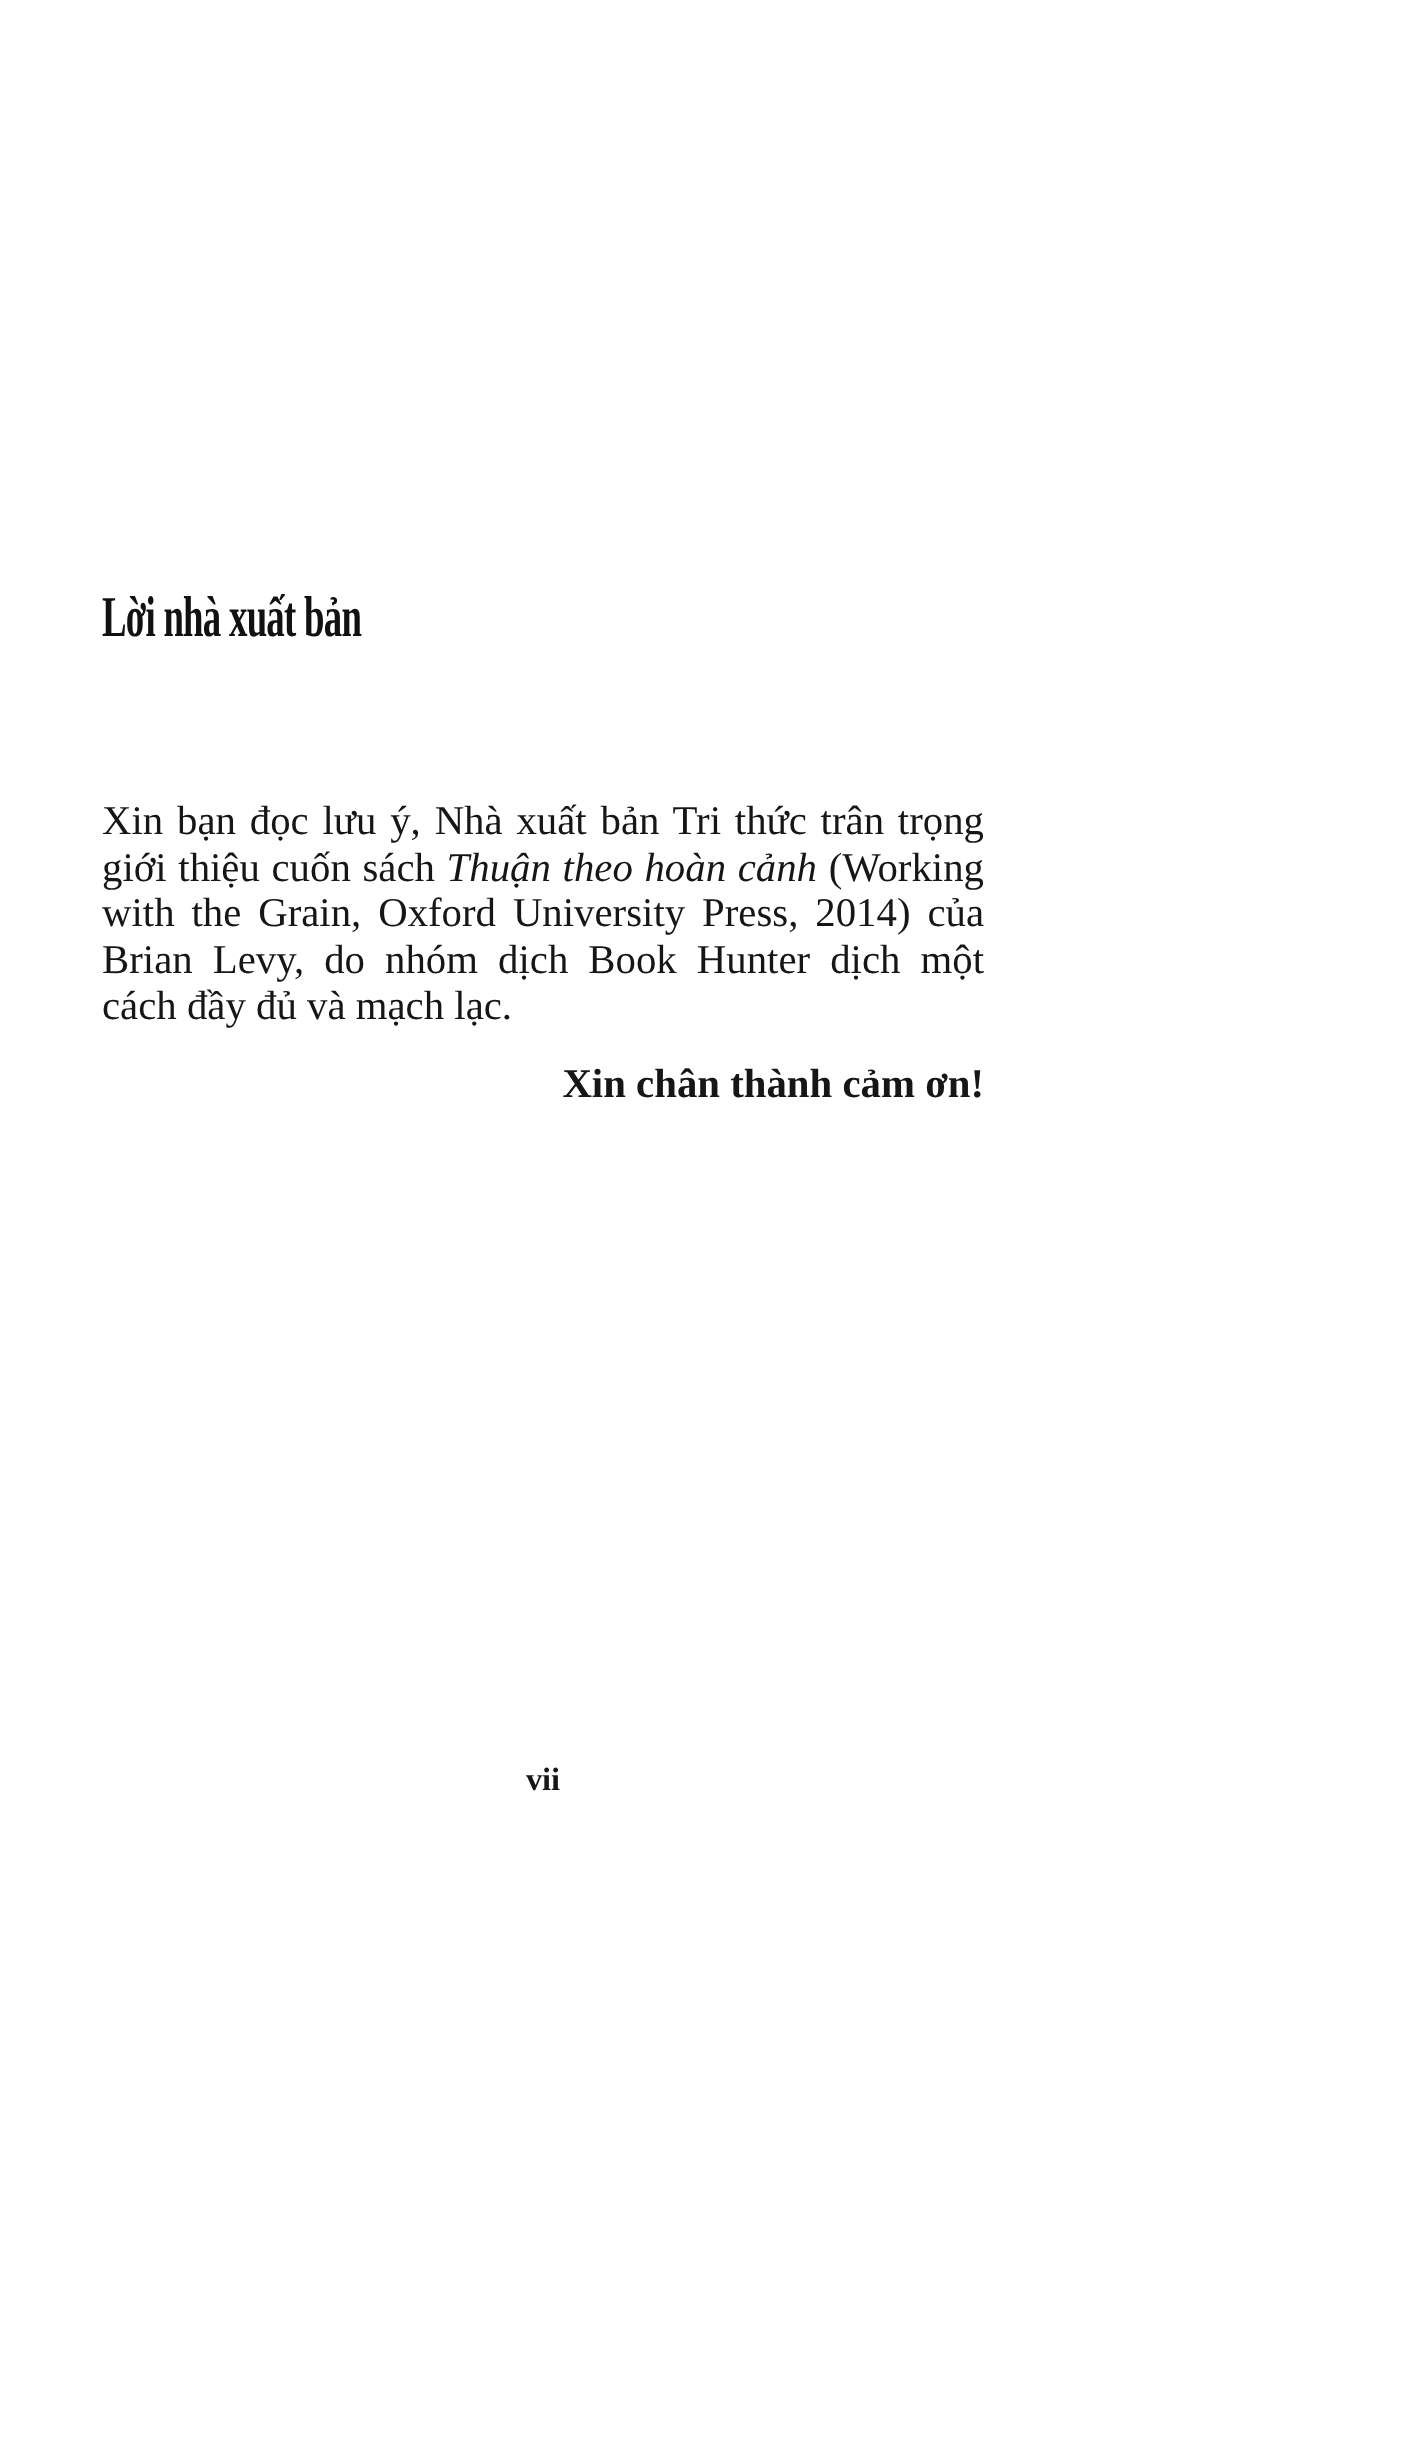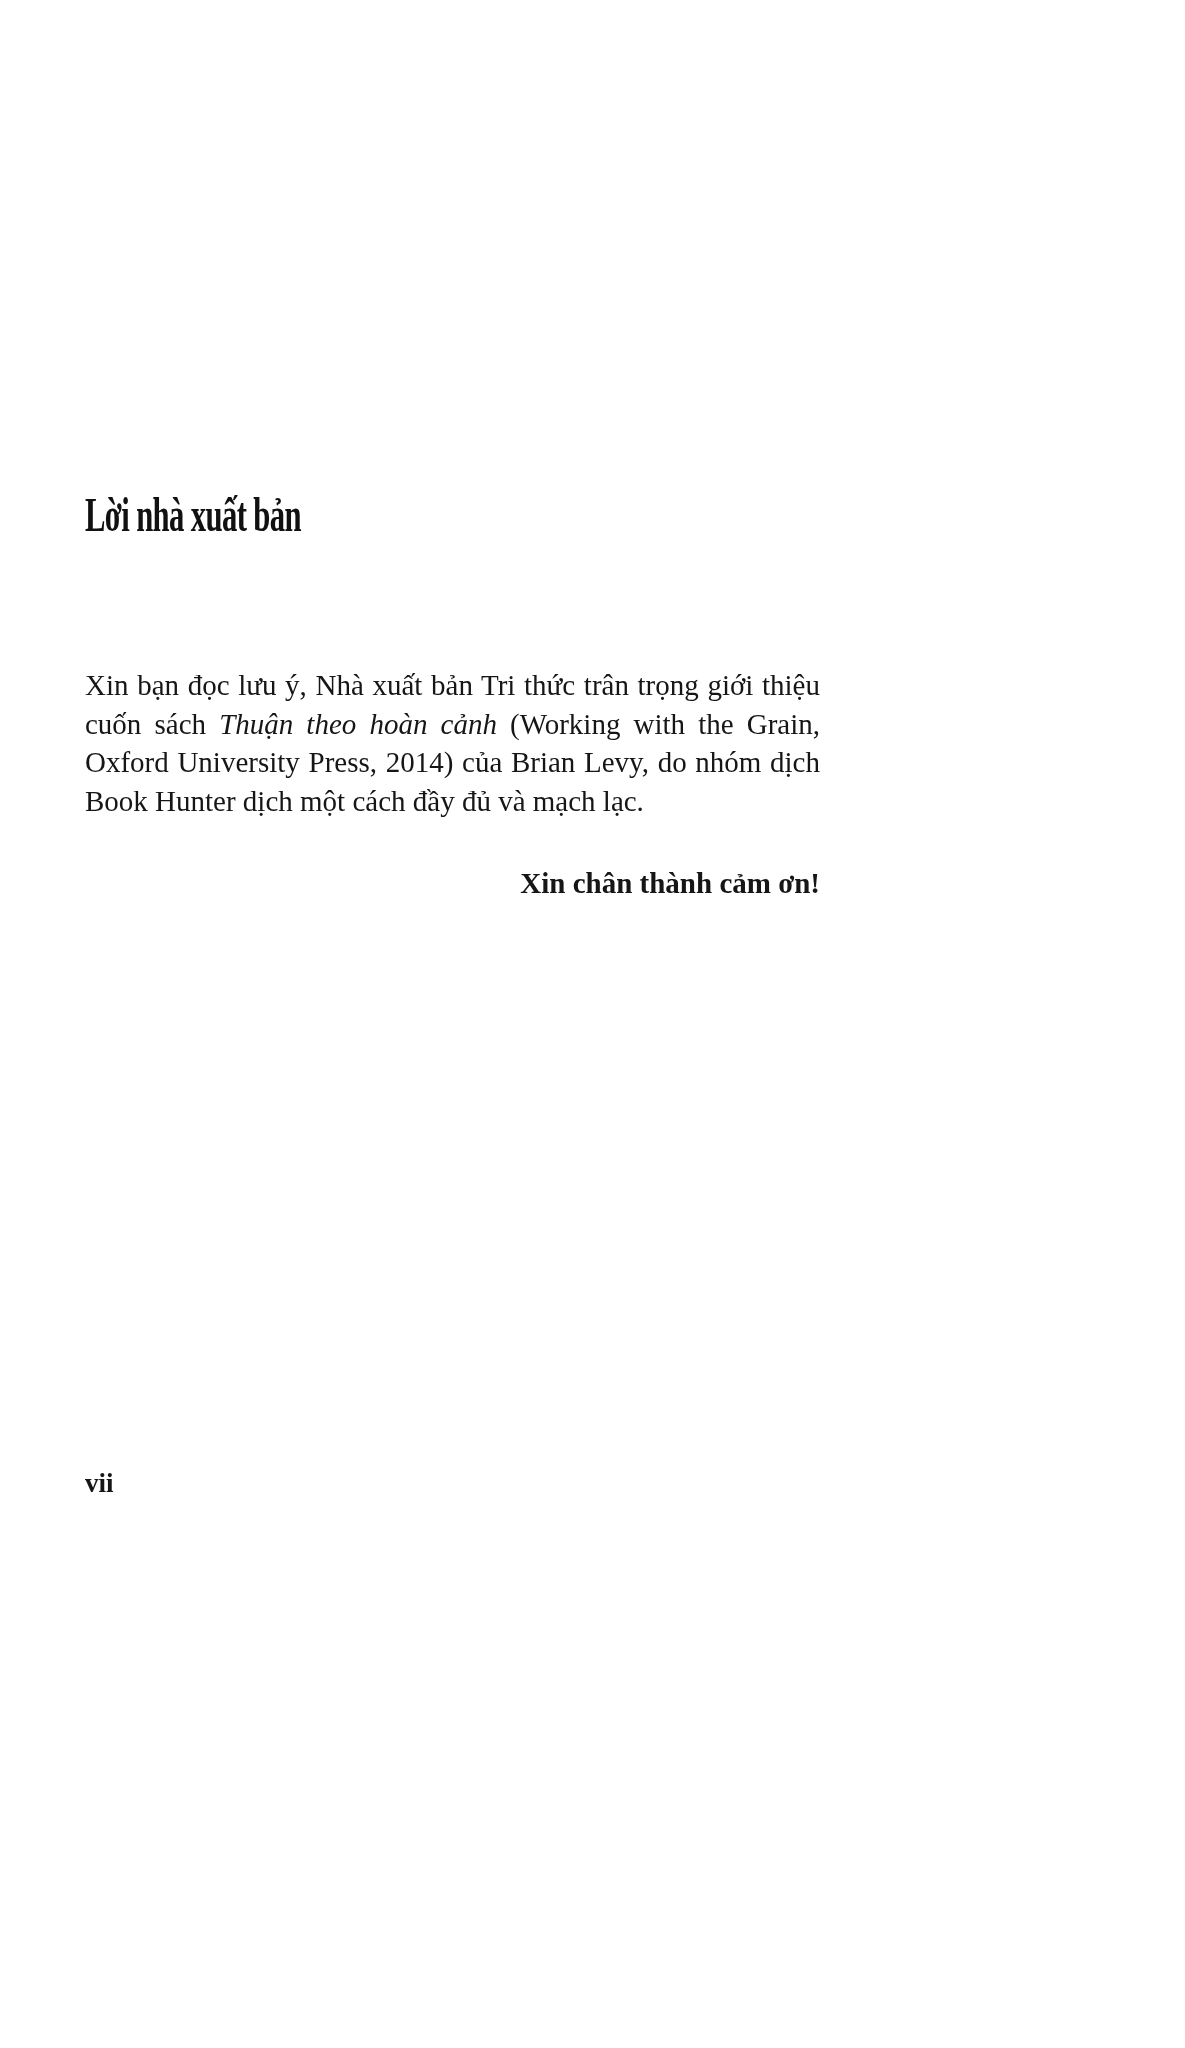"Xin bạn đọc lưu ý," .body { font-size: 29px -> 34px }
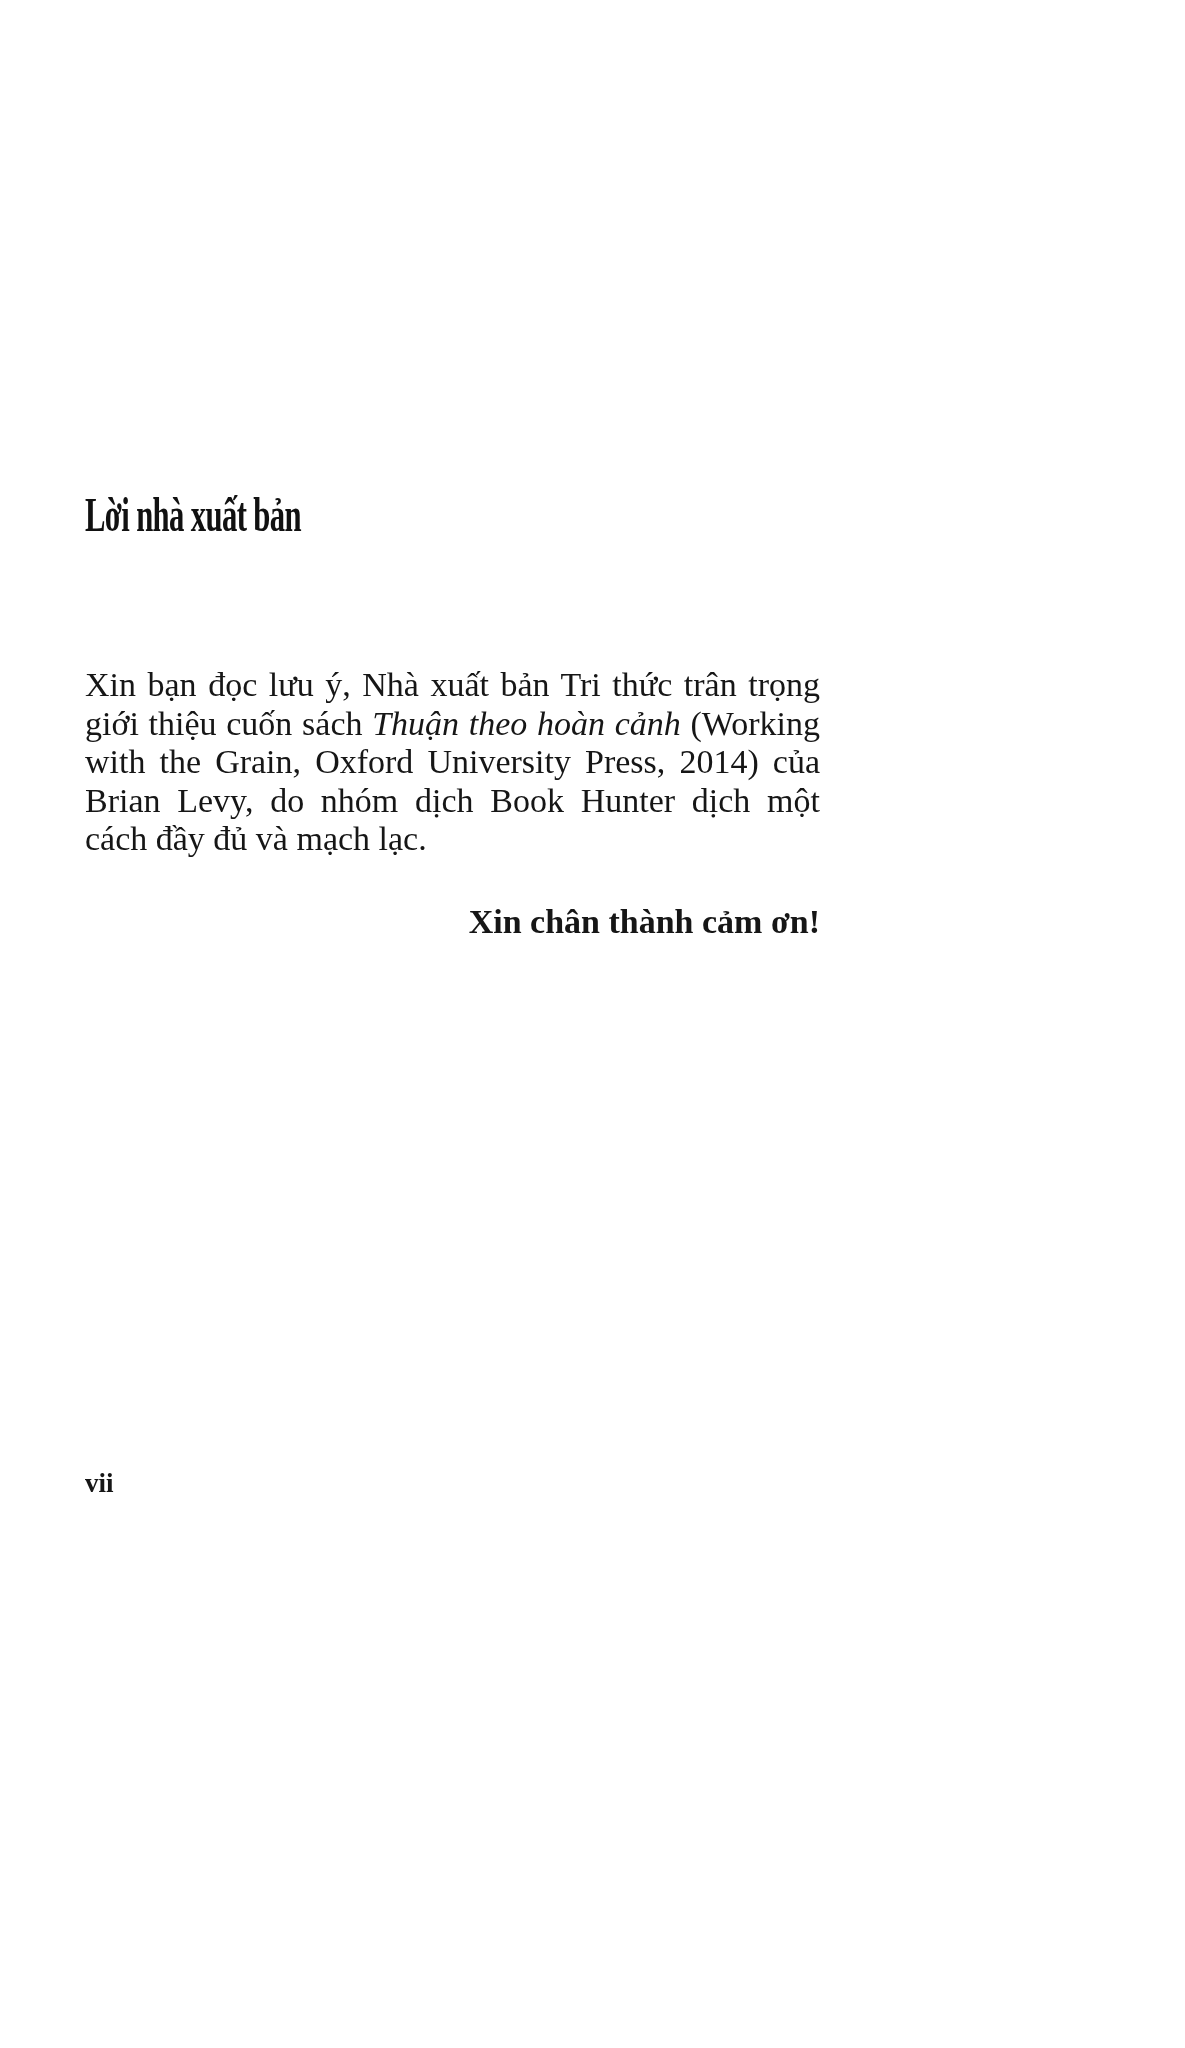"Xin chân thành cảm ơn!" .closing { margin: 44px 0 0 0 -> 26px 0 0 0 }
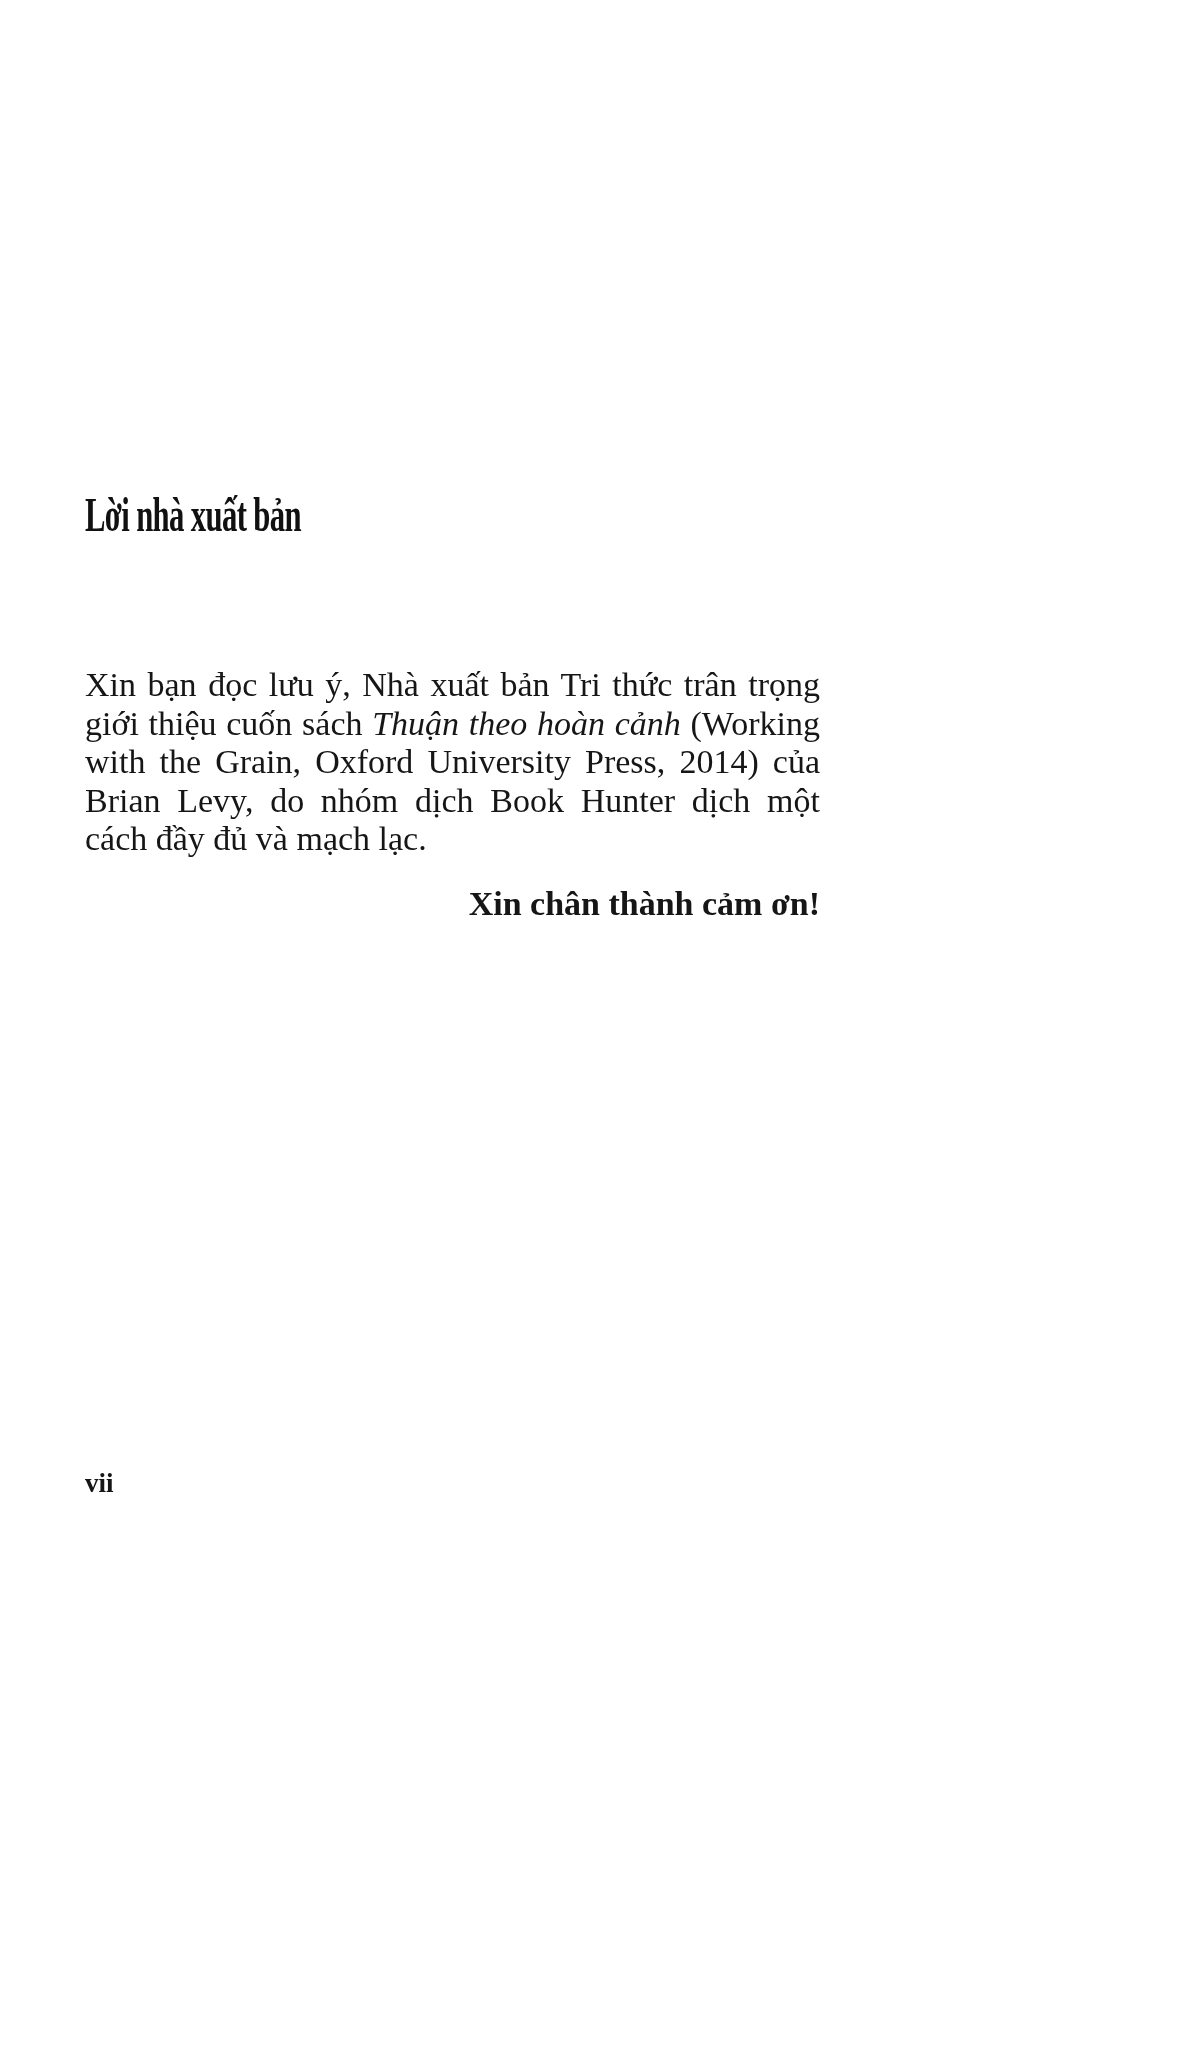"vii" .page-number { text-align: left -> center }
